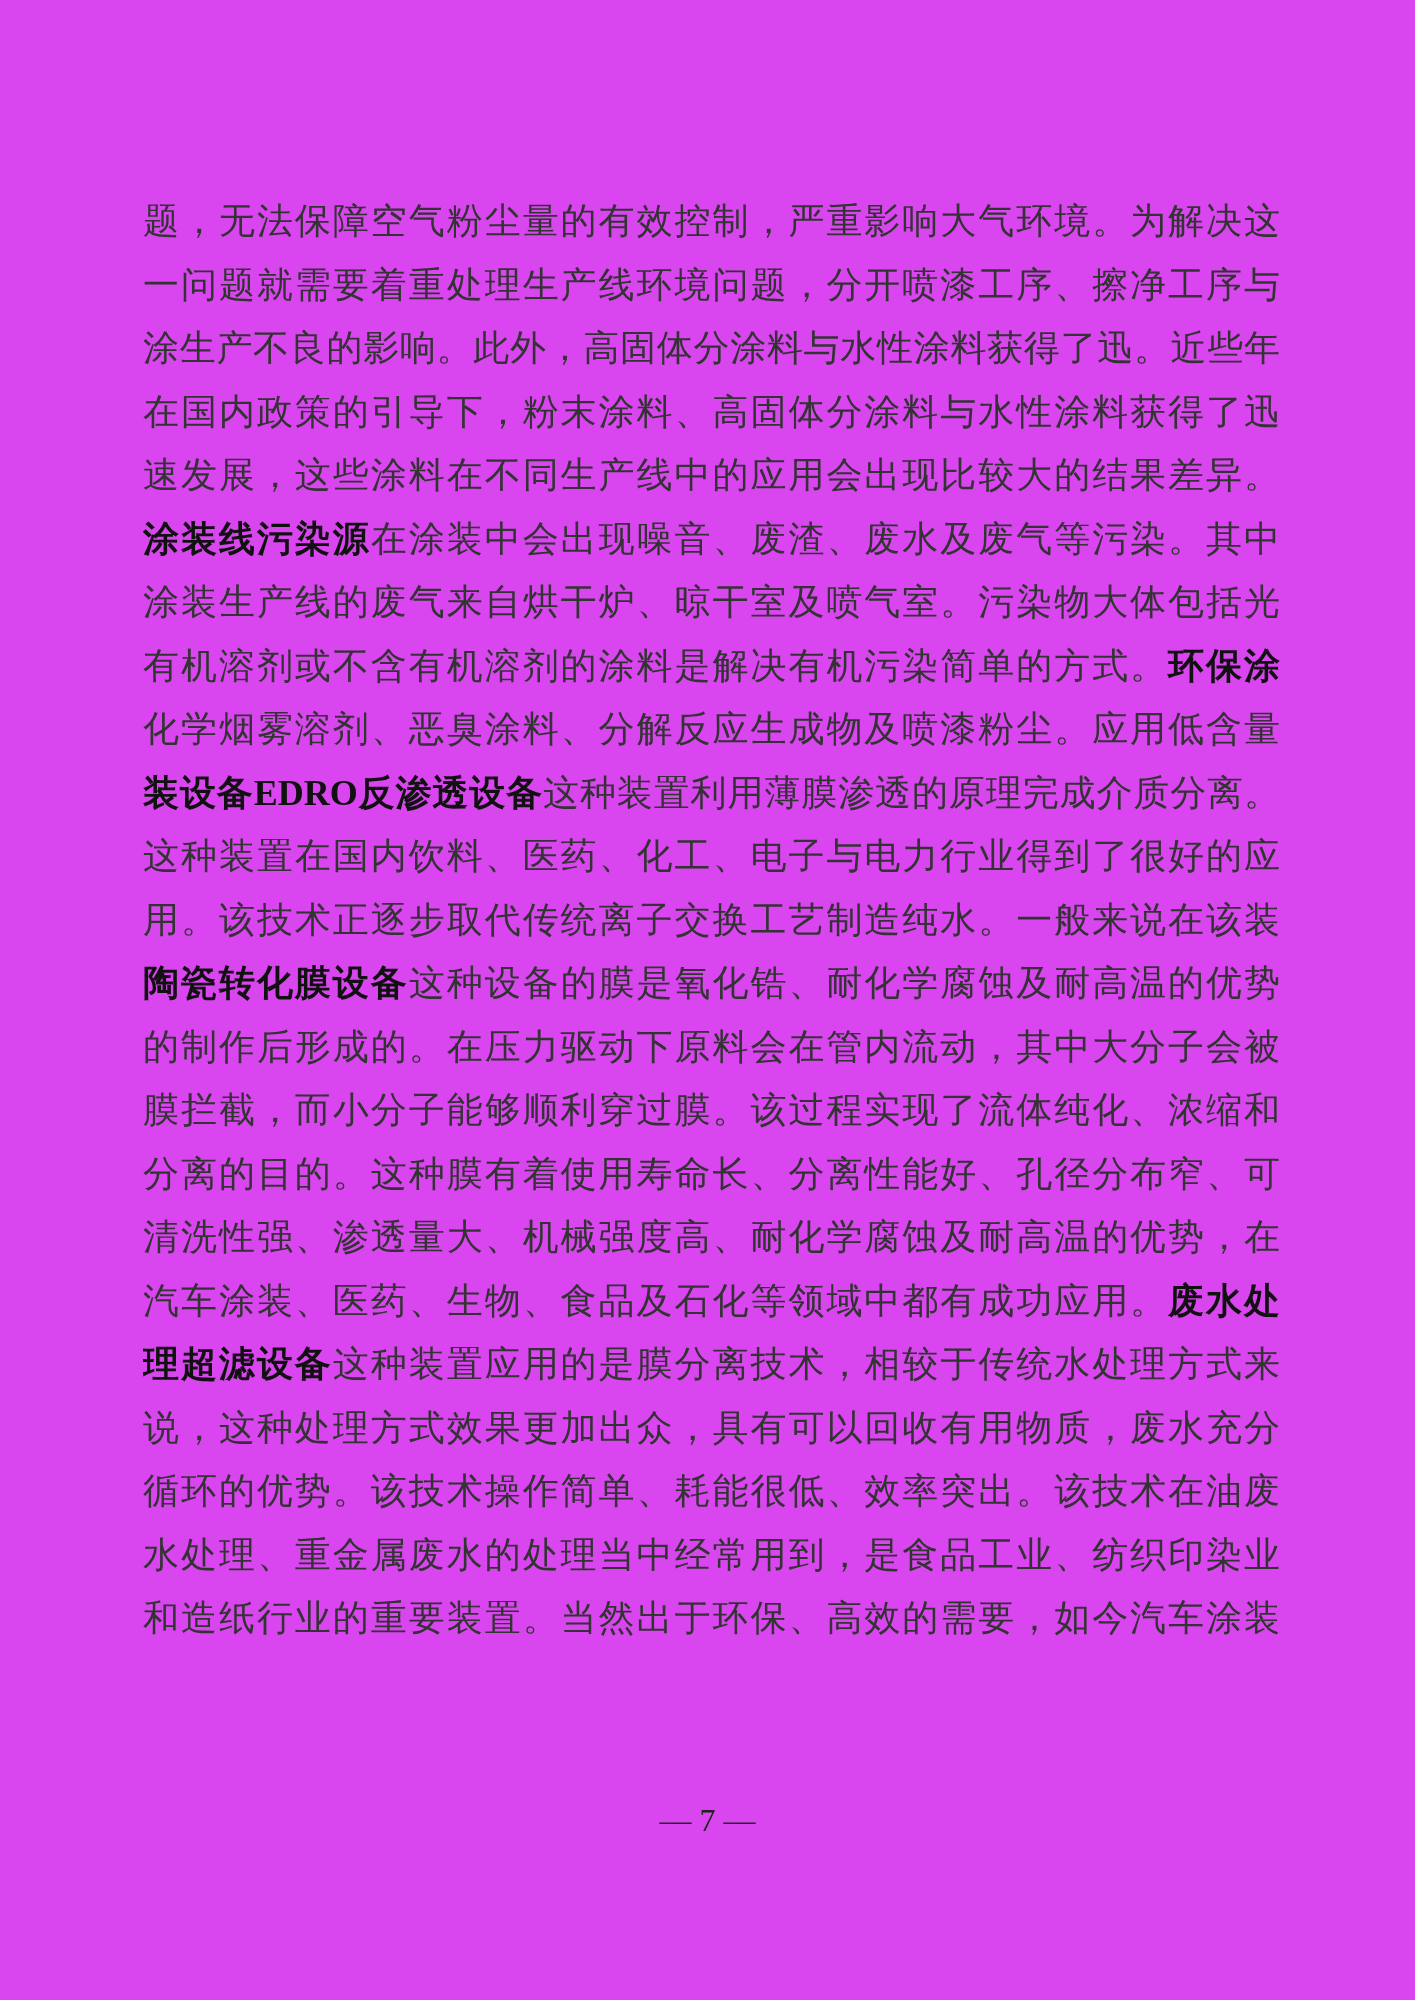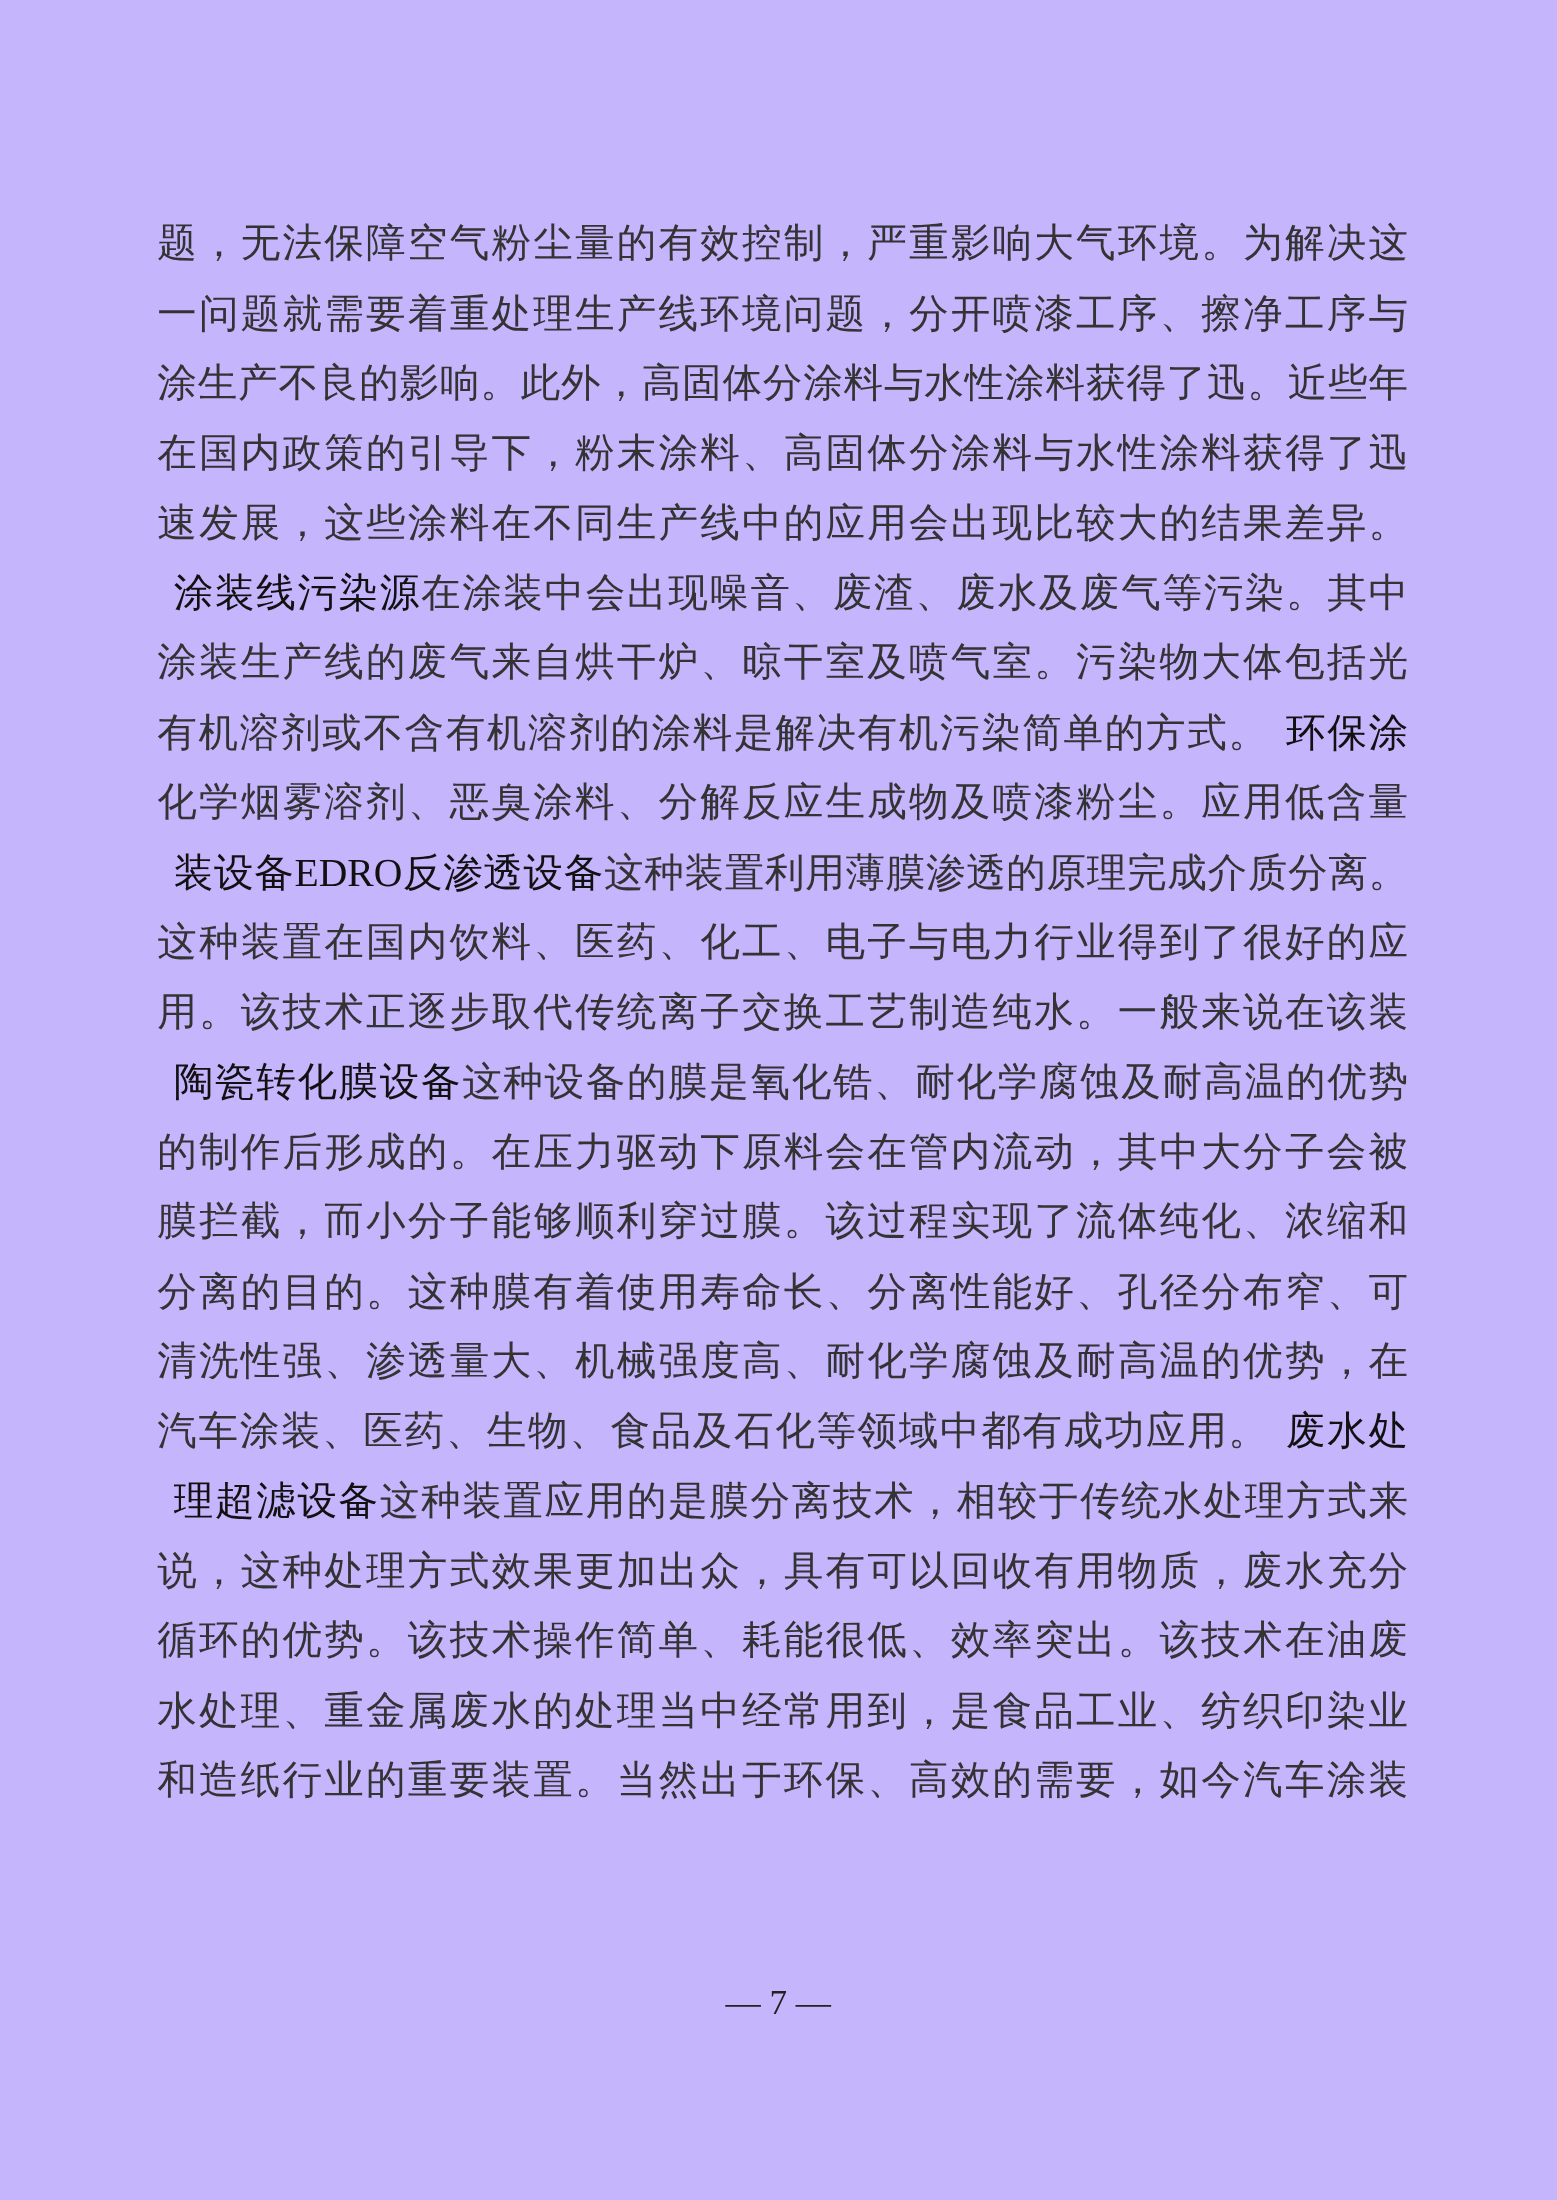"题，无法保障空气粉尘量的有效控制，严重影响大气环境。为解决这" .page { background: #c4b5fd -> #d946ef }
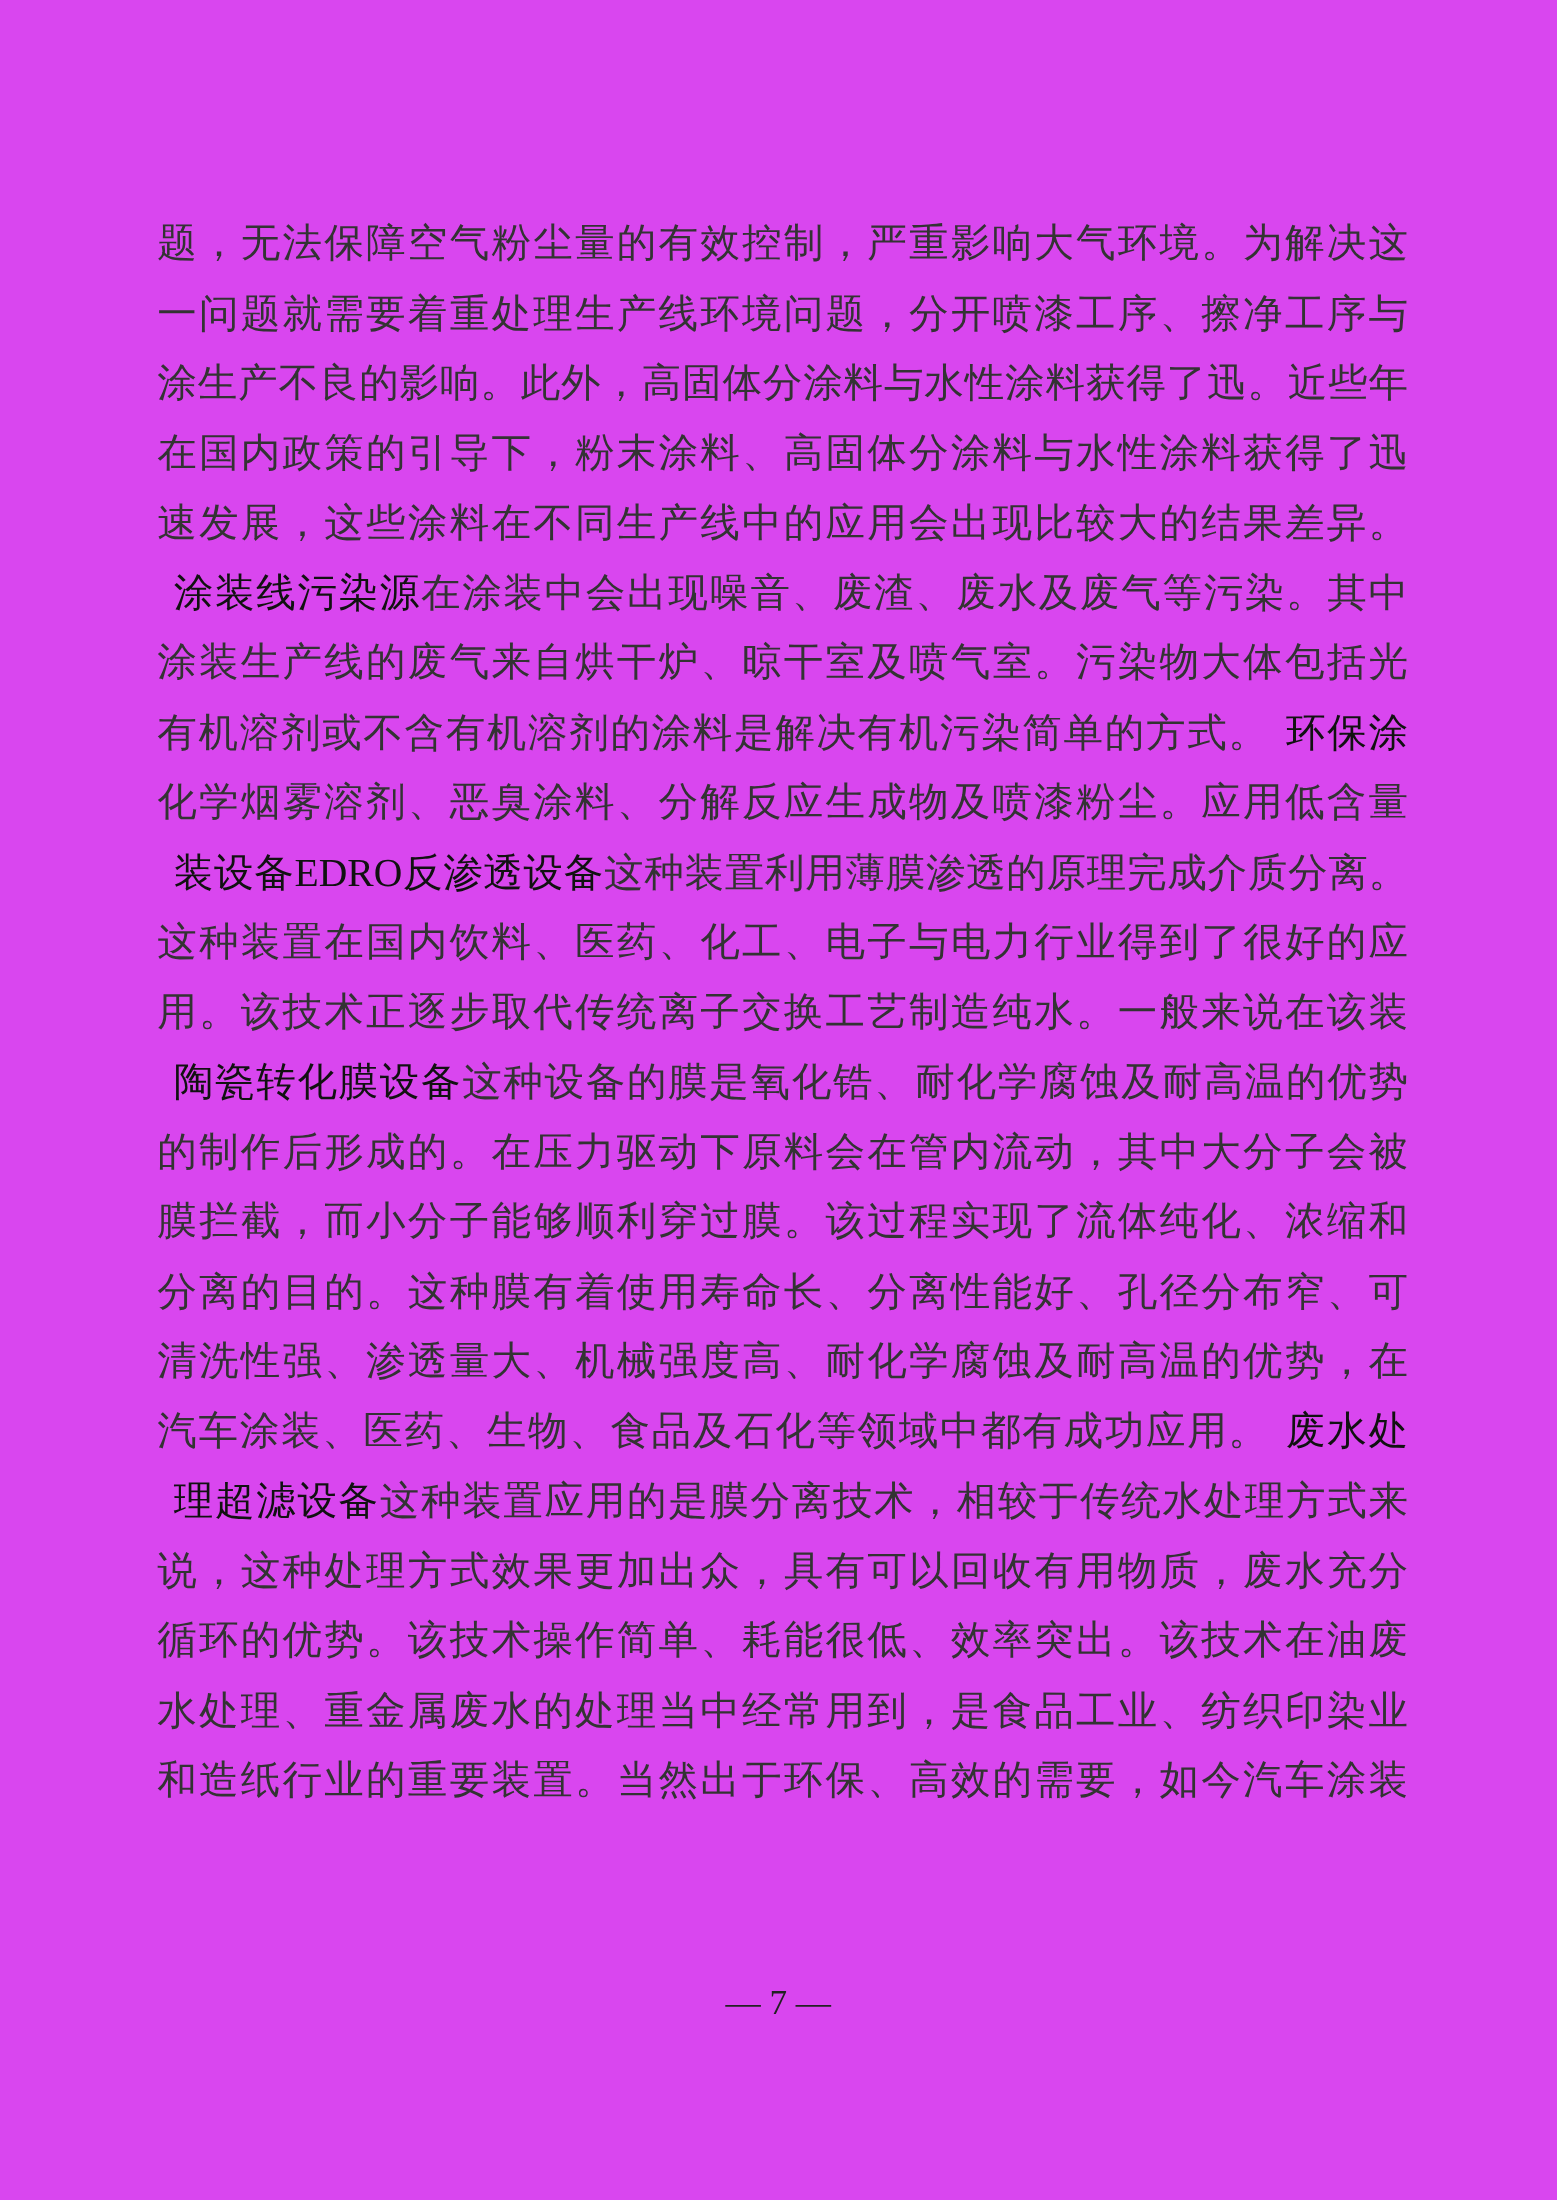"涂装线污染源" .seg.bold { font-weight: 400 -> 700; margin-left: 15px -> none }
